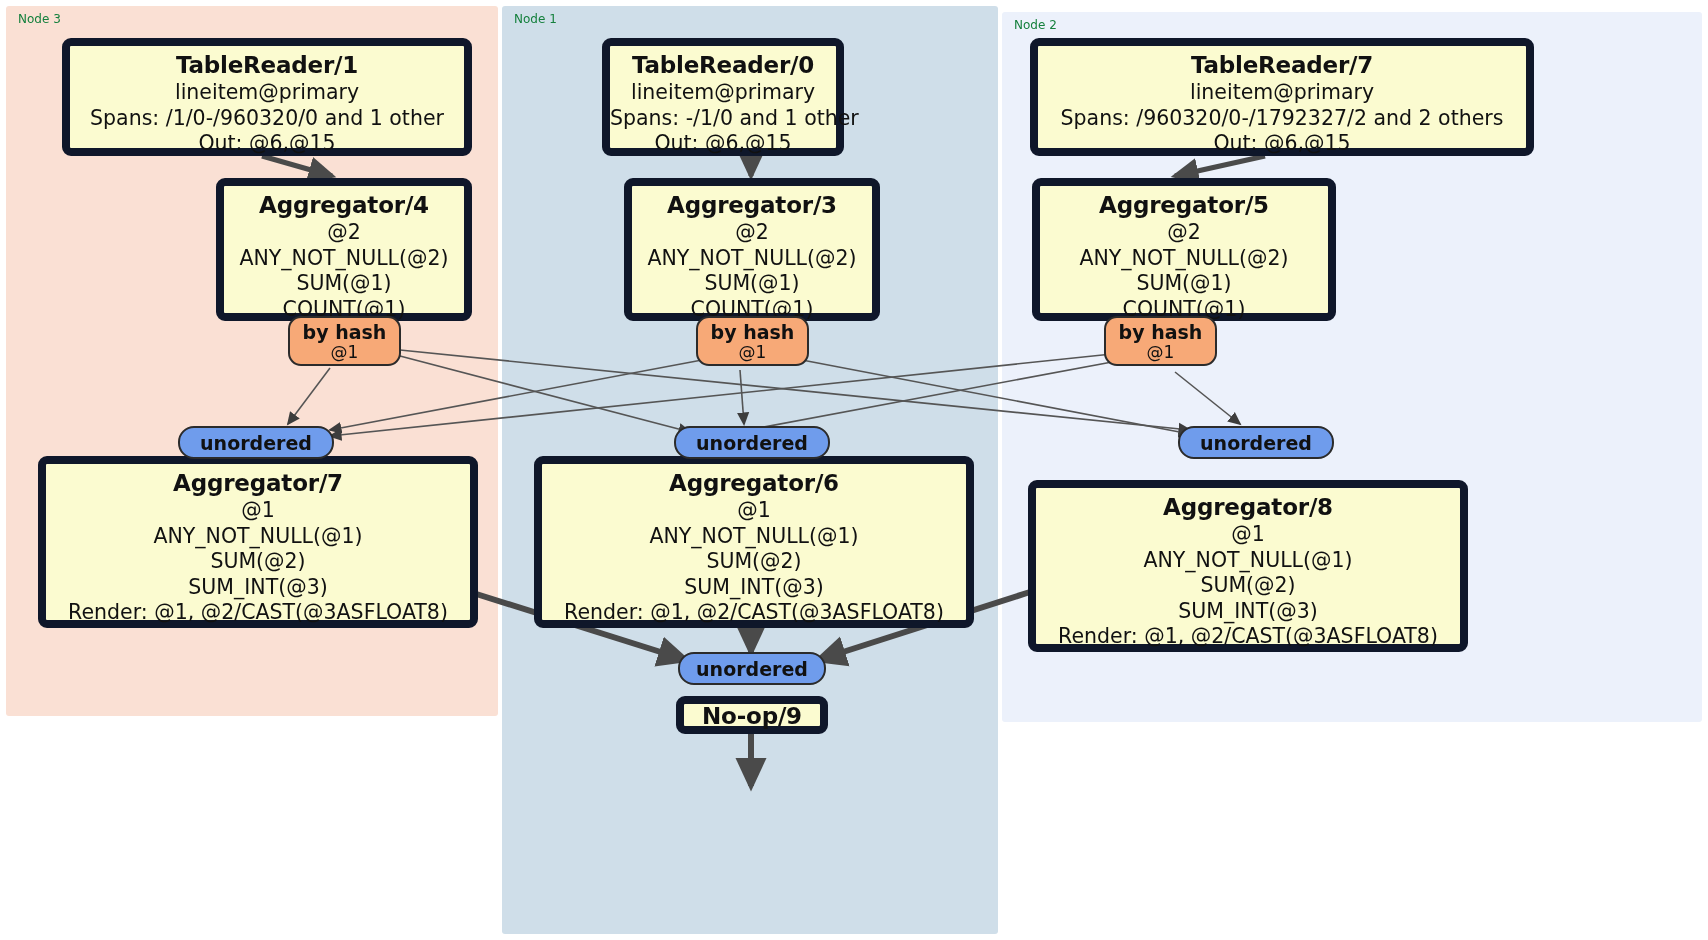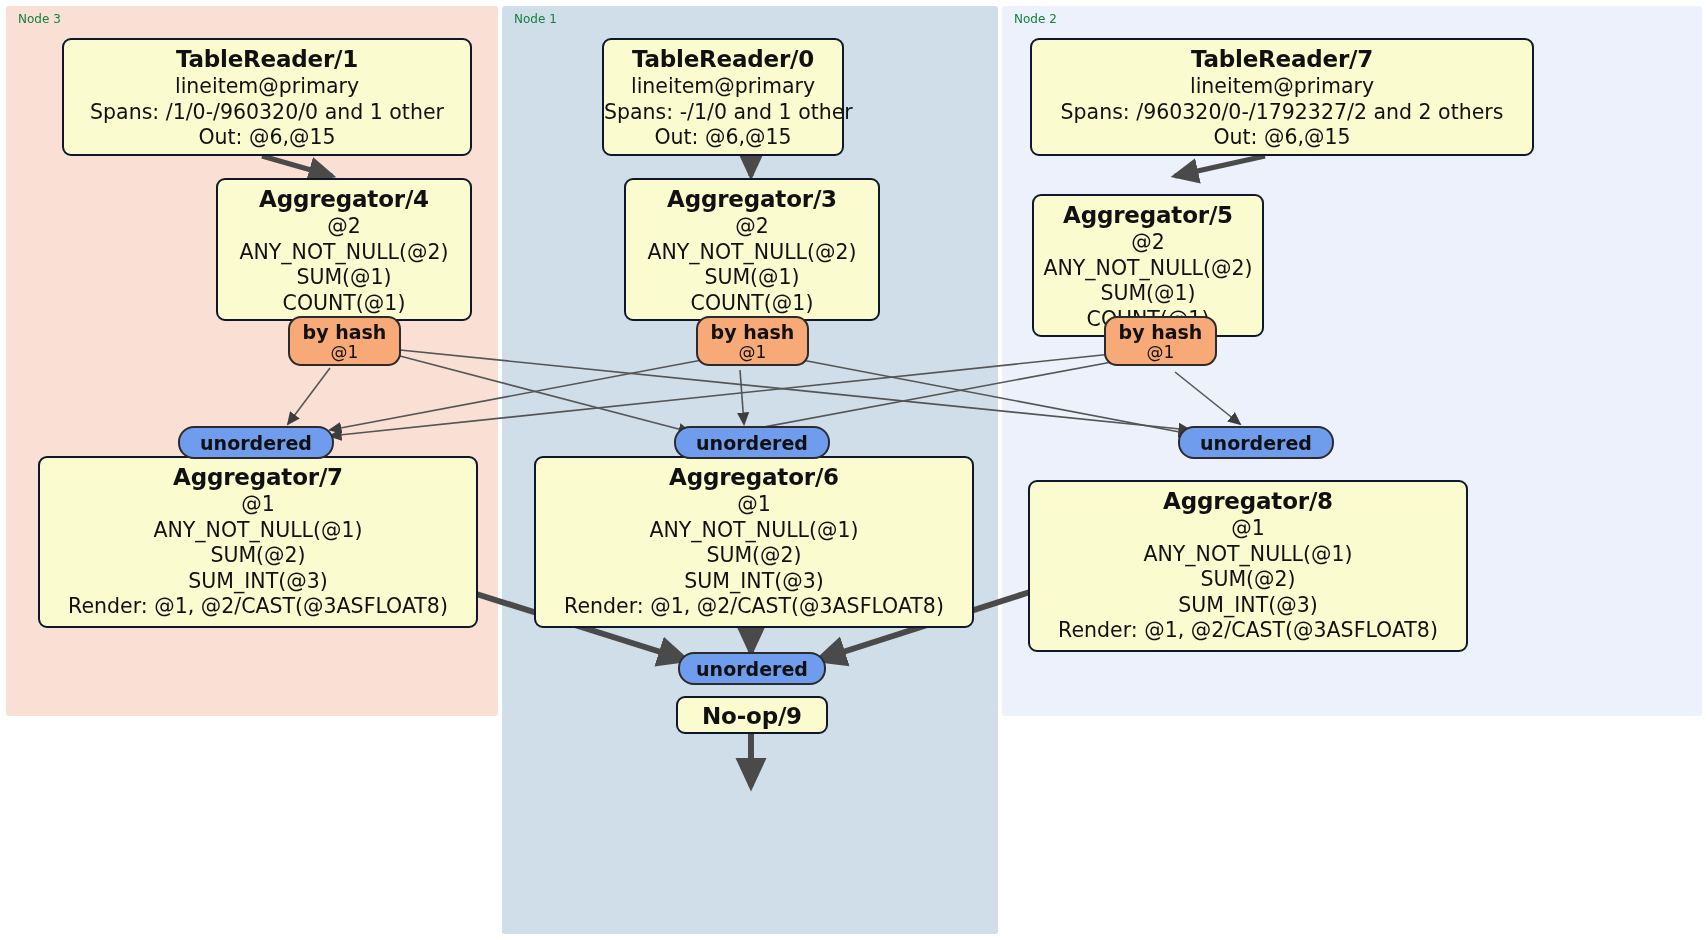"Node 2" div.panel { top: 6px -> 12px }
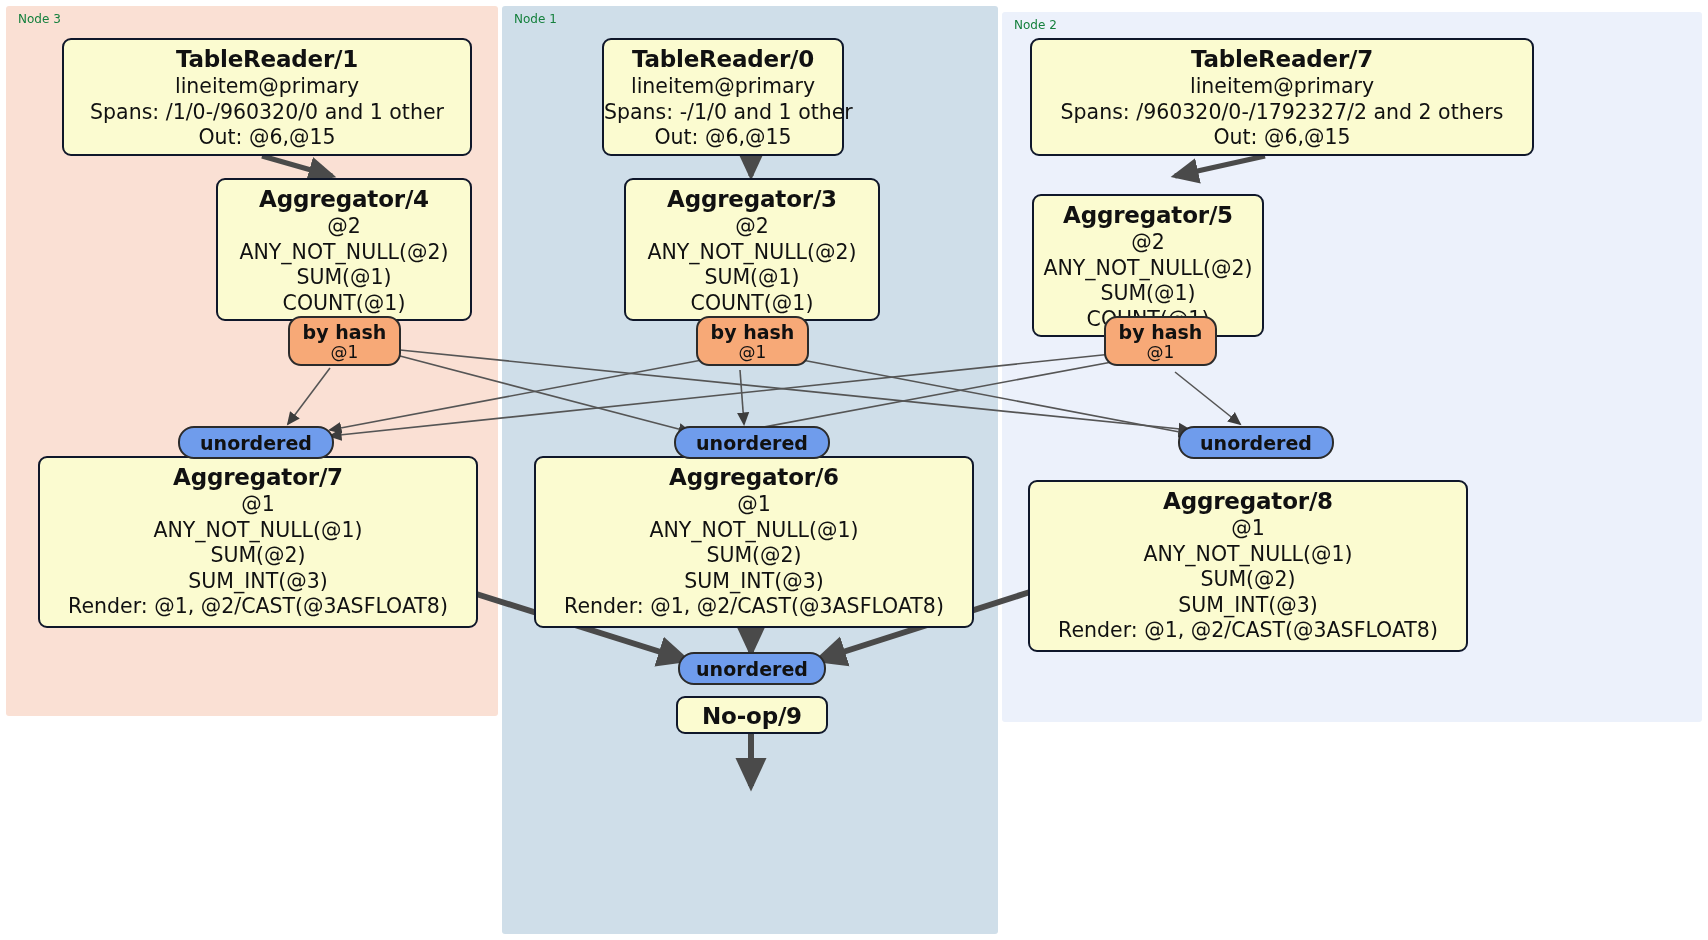"TableReader/1" .proc { border: 2px solid #0f172a -> 8px solid #0f172a }
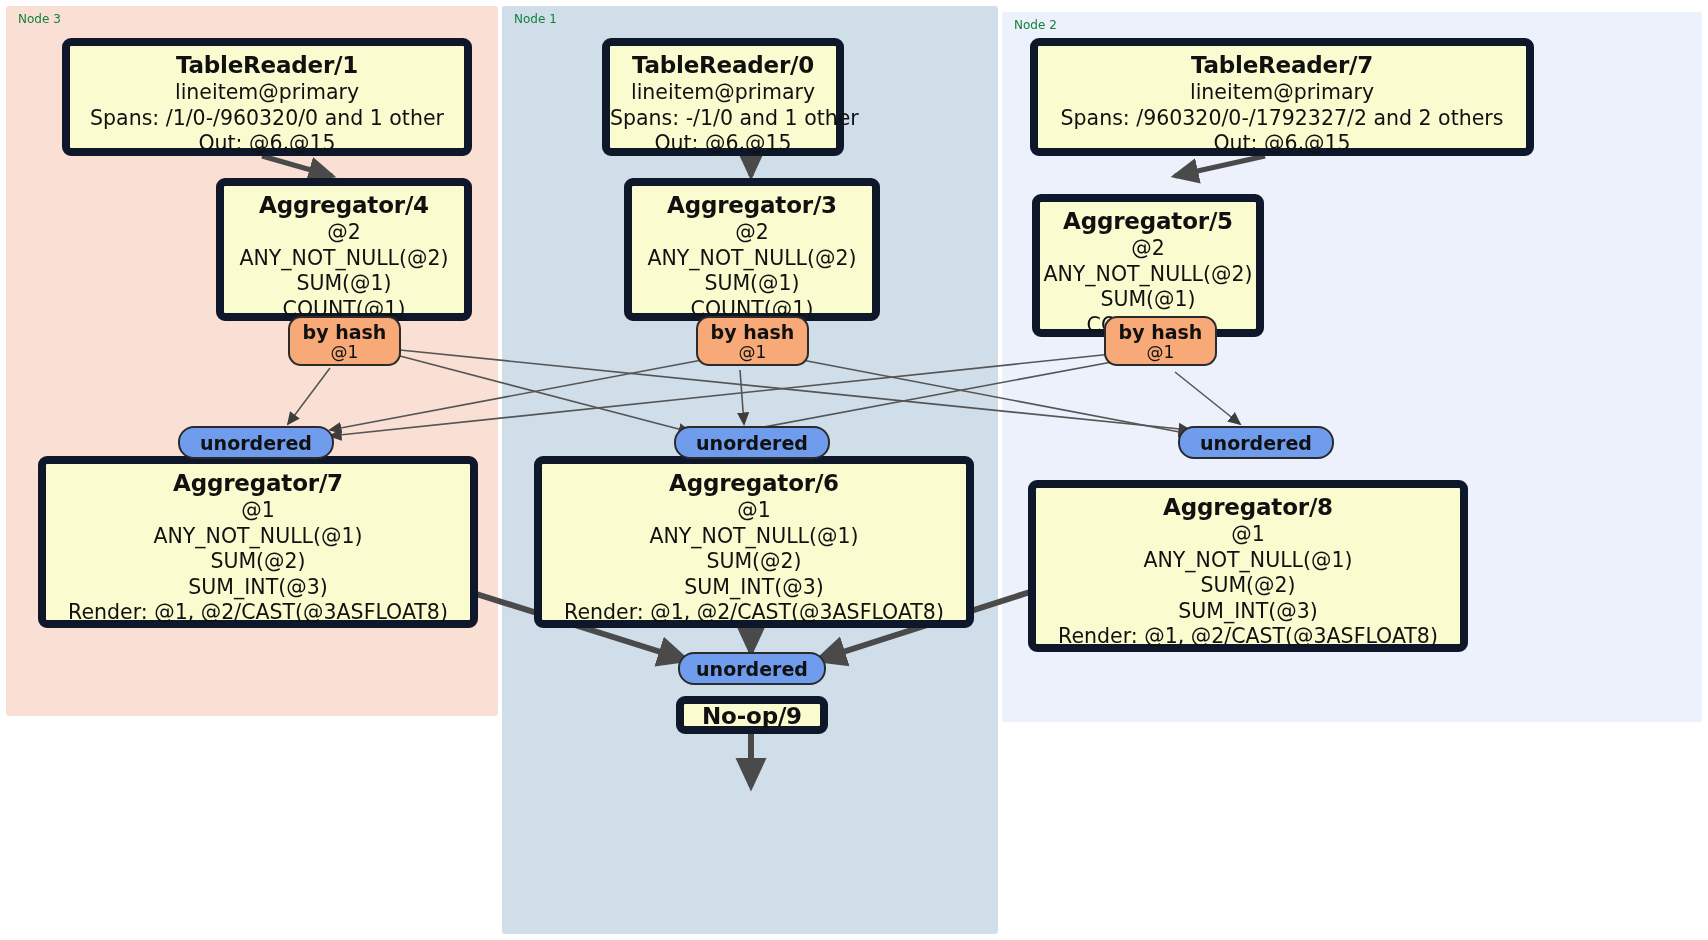"Aggregator/5" div.proc { top: 194px -> 178px; width: 232px -> 304px }
